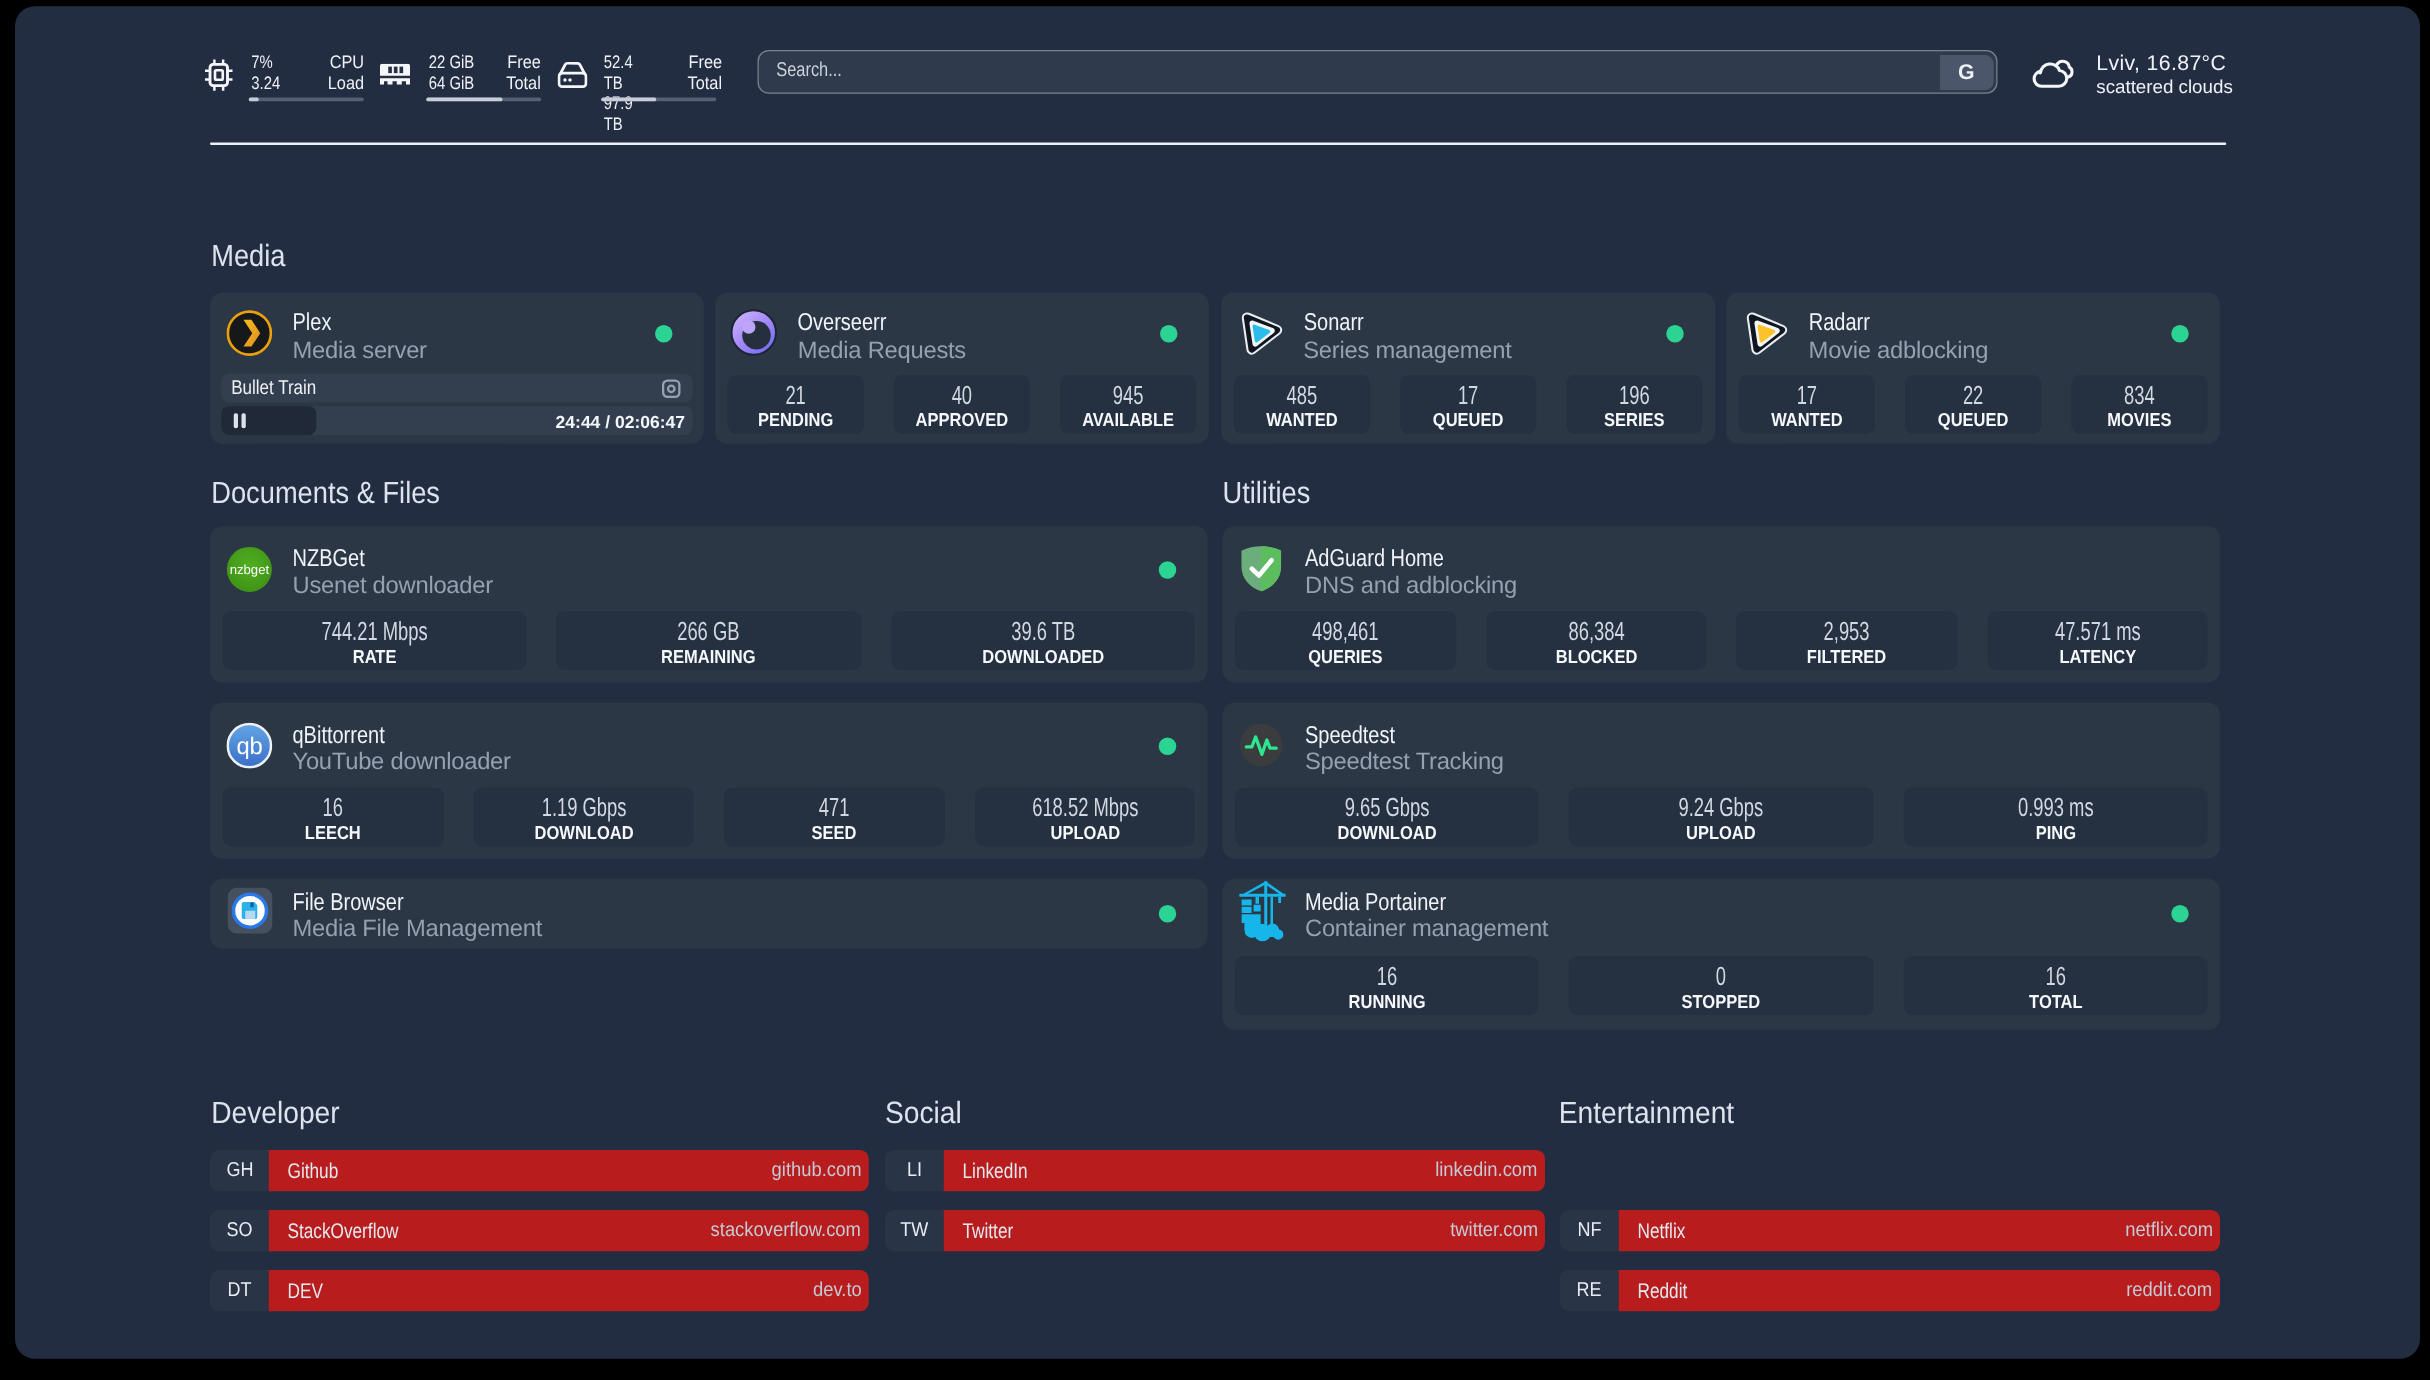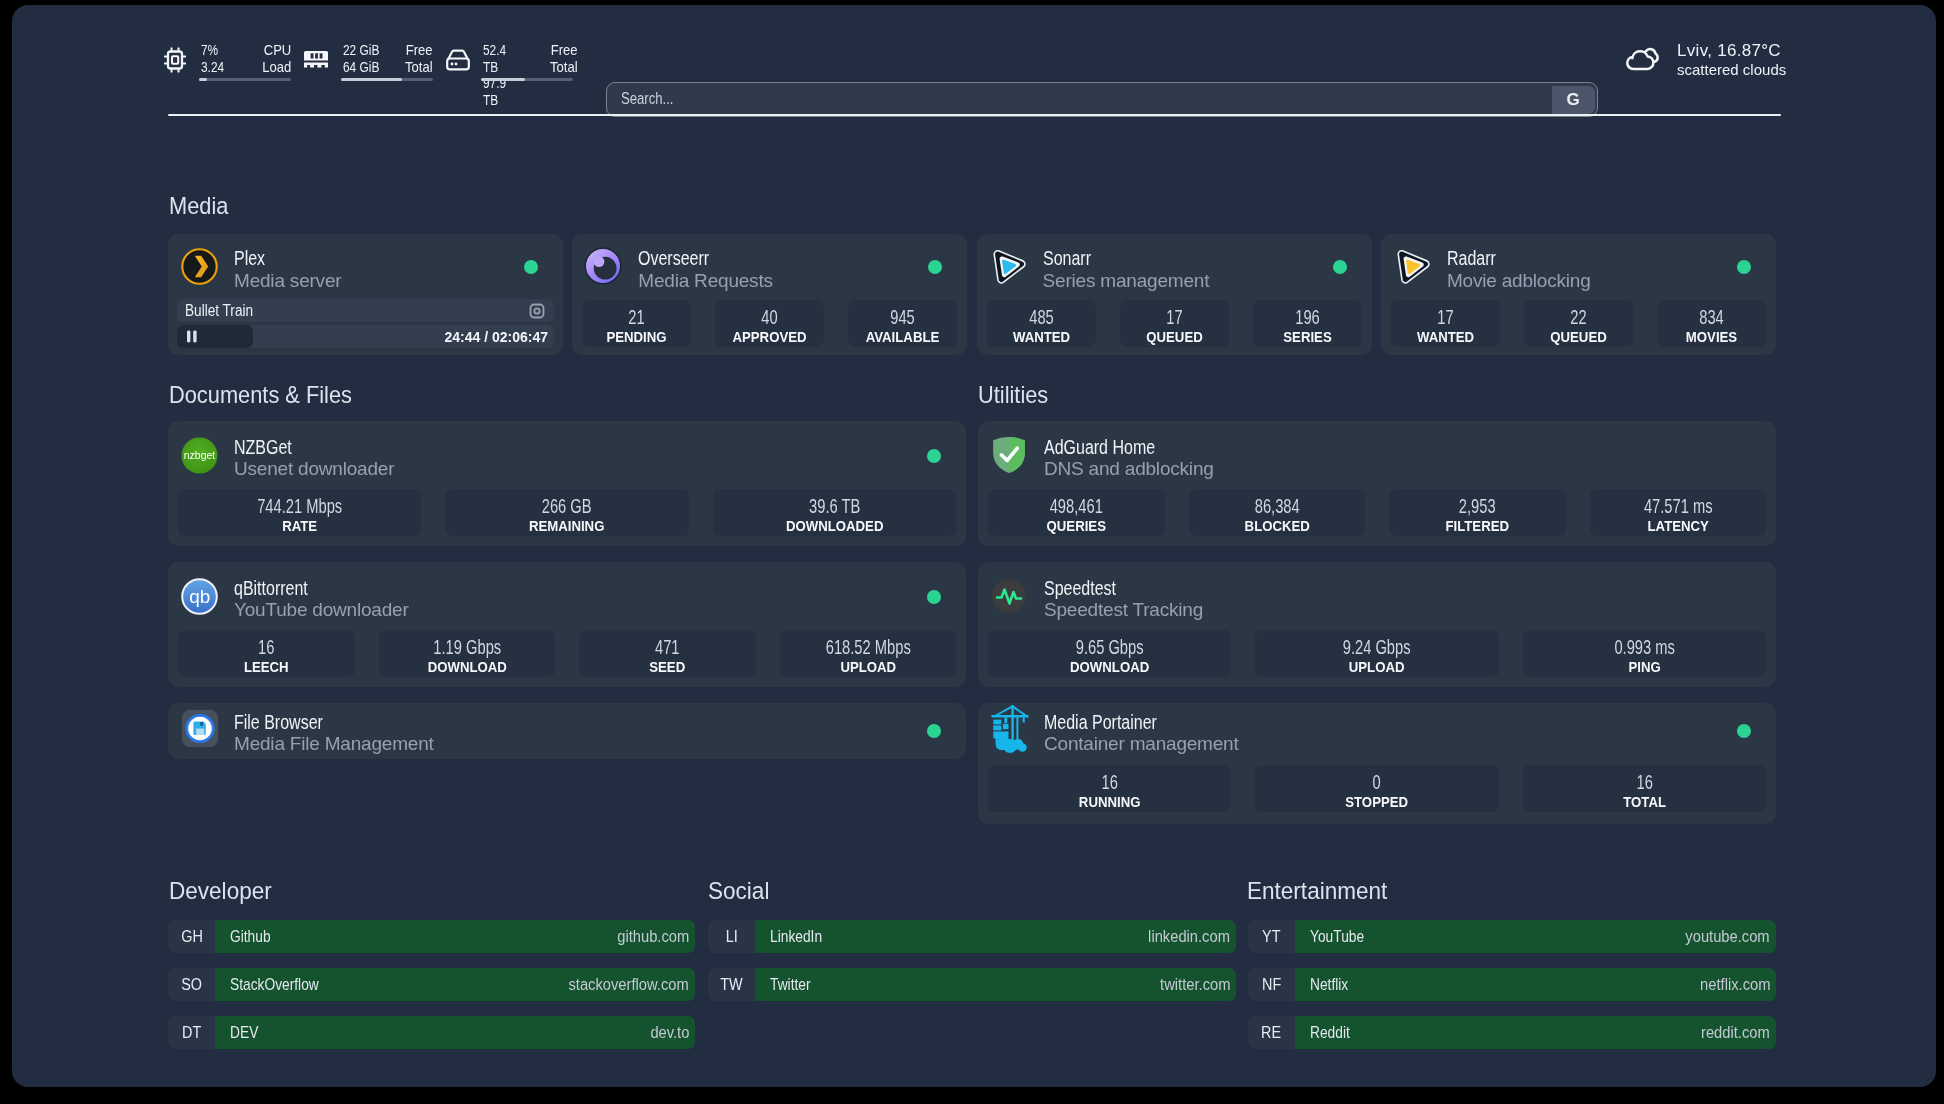"Search..." .search { margin-top: 42px -> none }
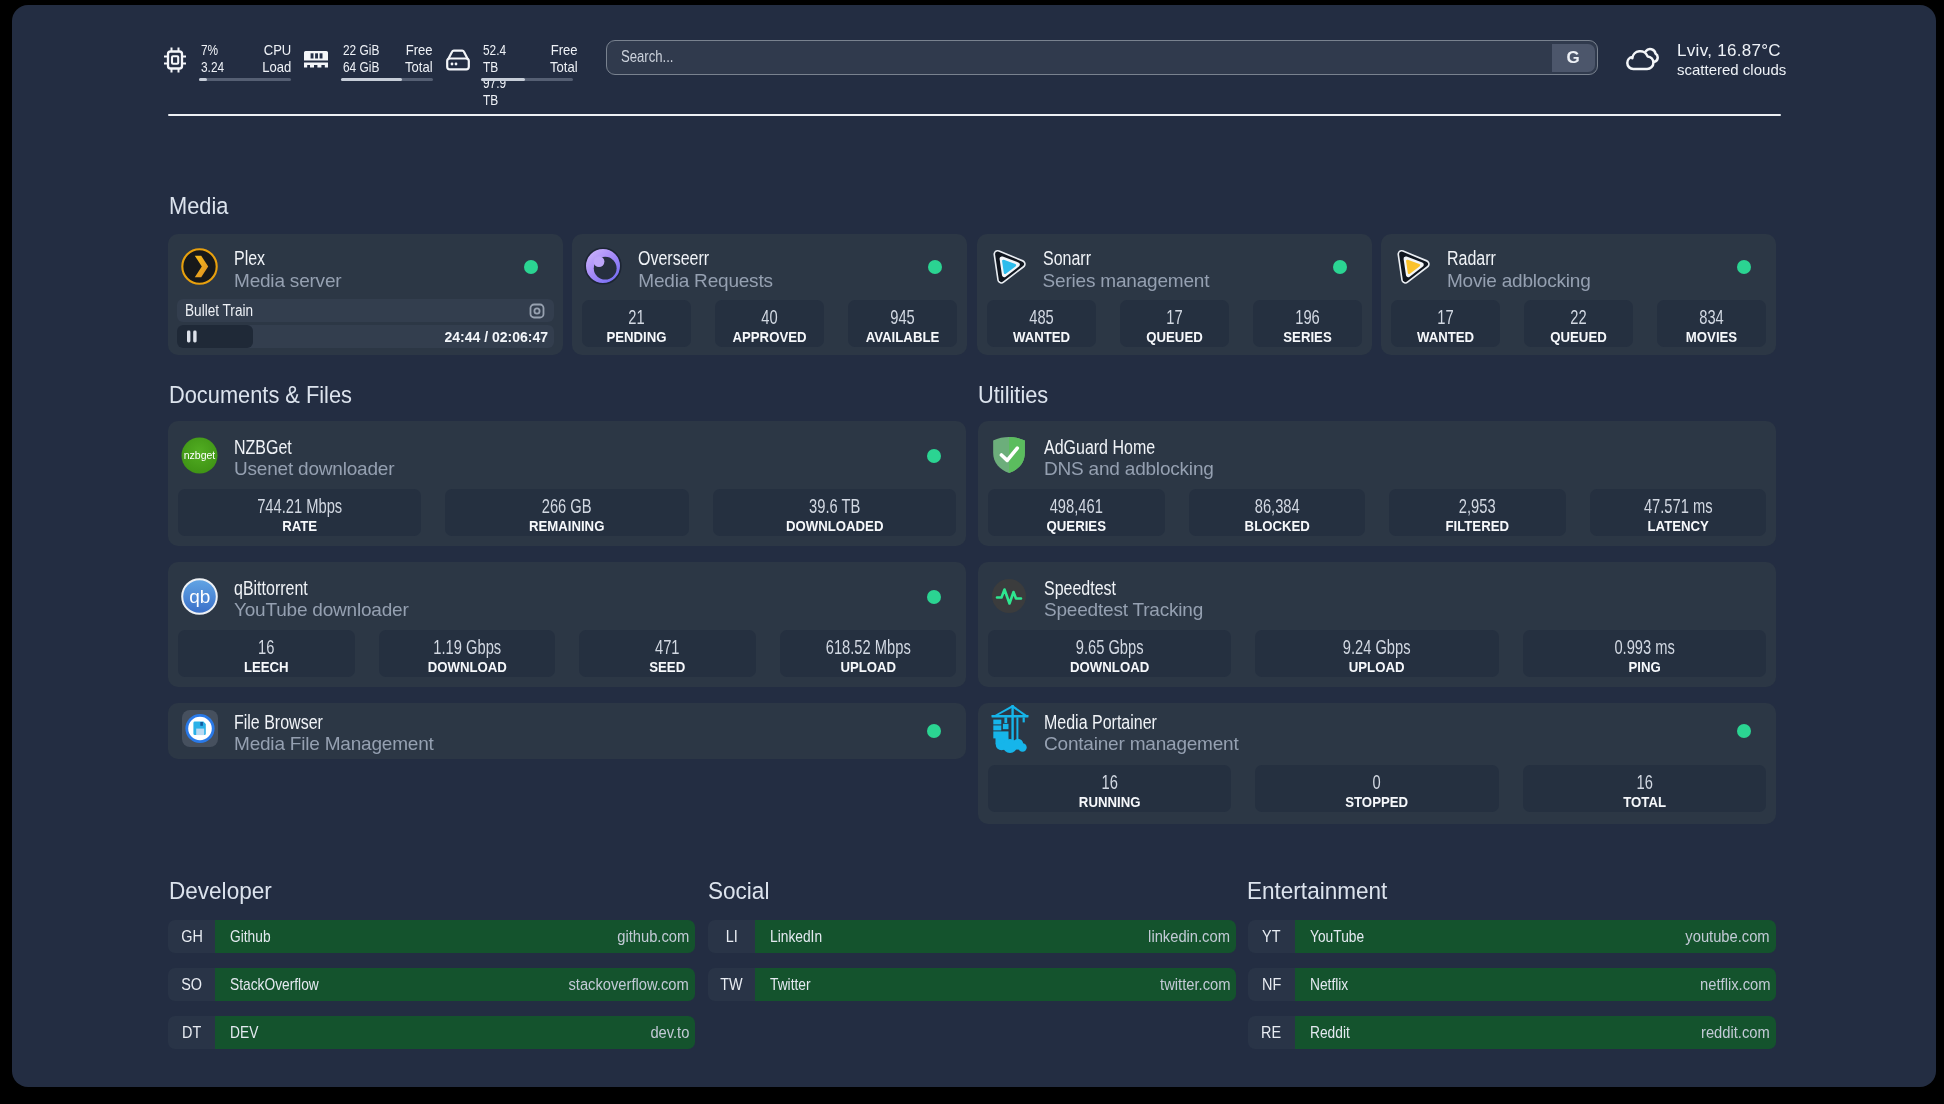"Github" .bm .bar { background: #14532d -> #b91c1c }
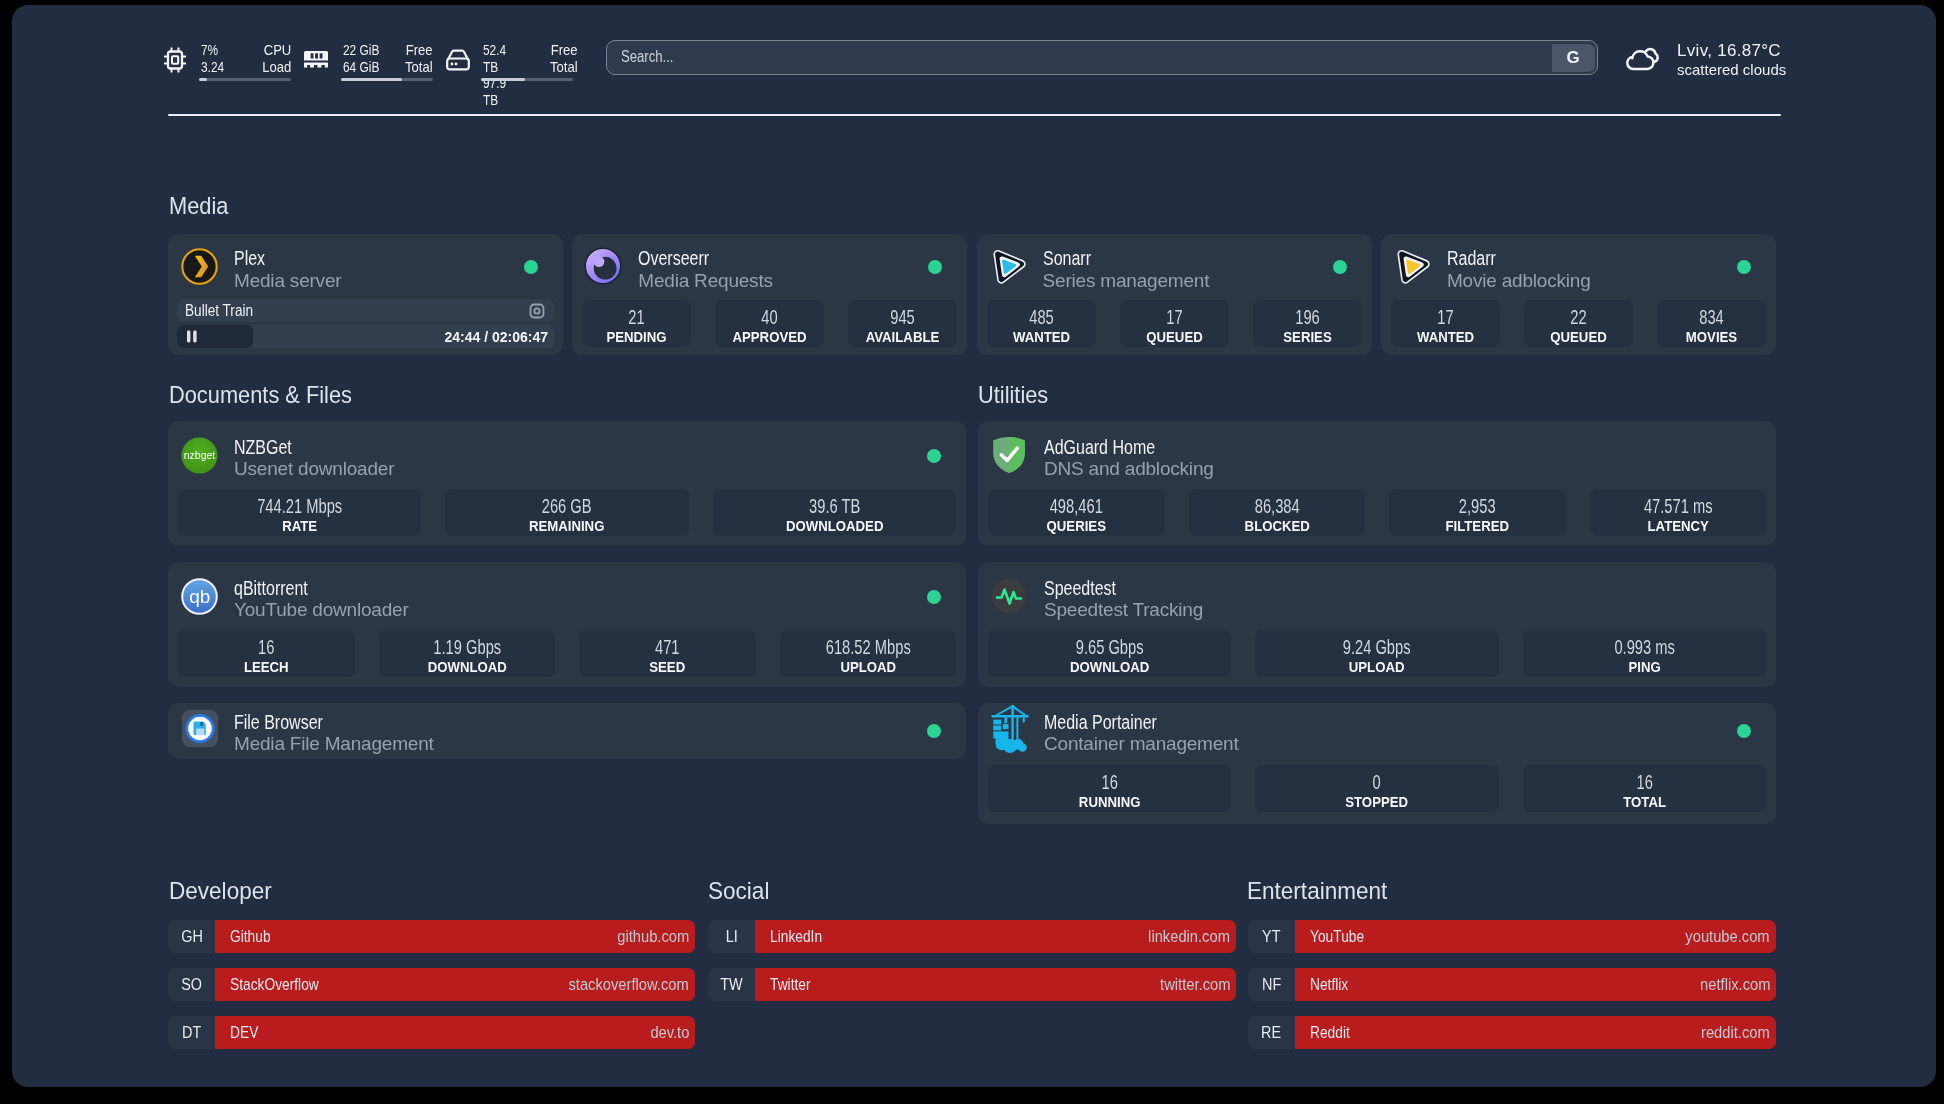"YT" div.bm { html: <div> <span> <span>YT</span> </span> <span> <span>YouTube</span> <span>youtube.com</span> </span> </div> -> none }
